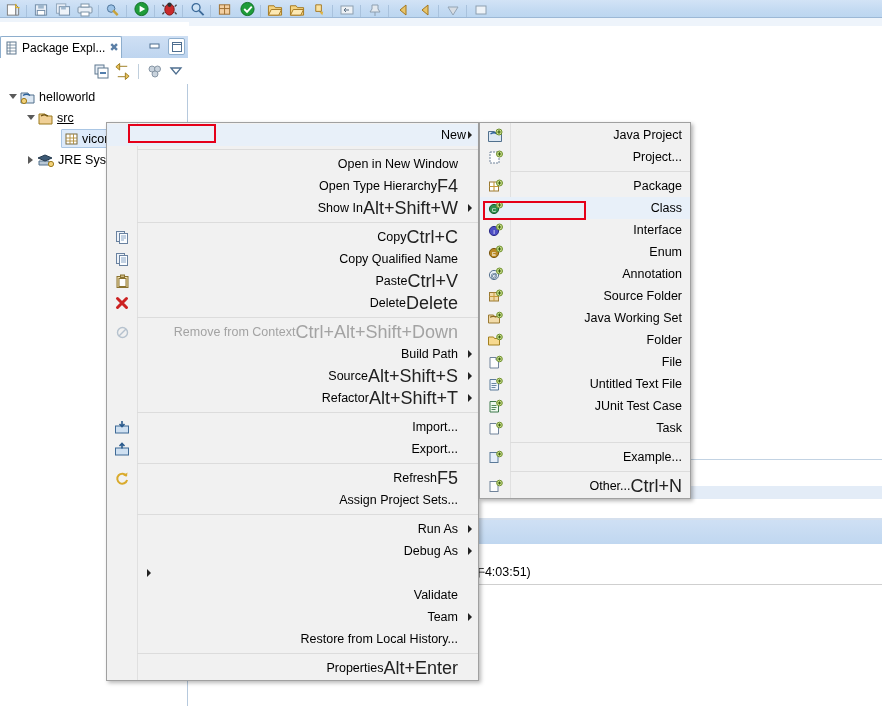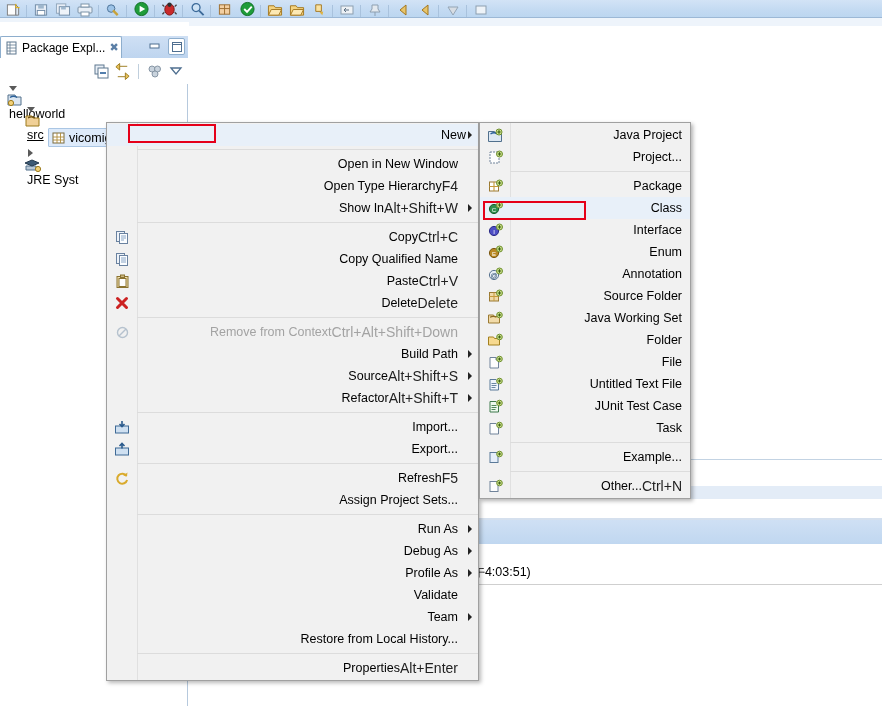"helloworld" .trow { align-items: none -> center; flex-direction: column -> none }
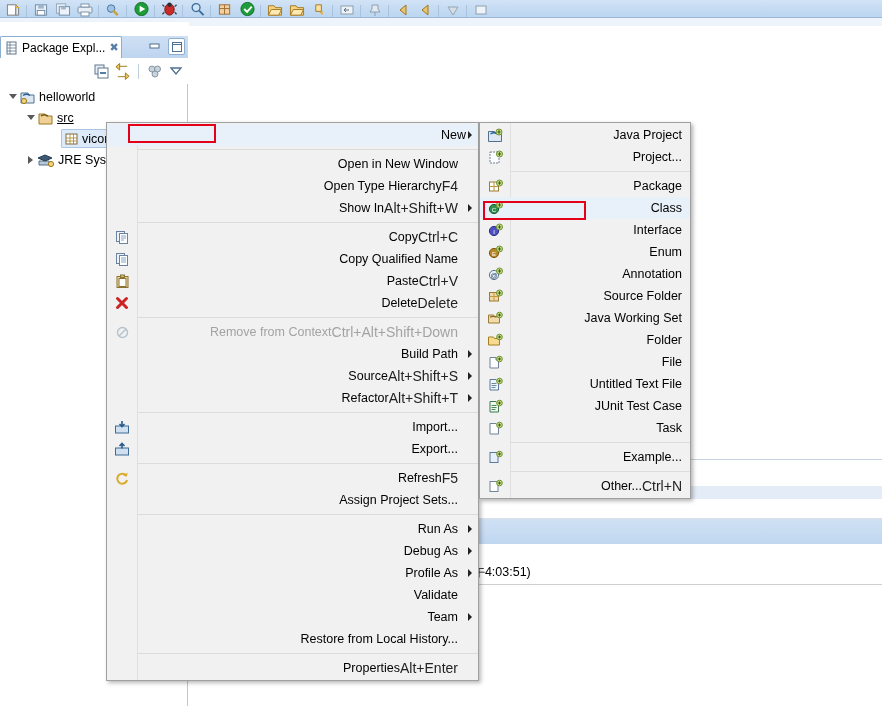"F4" .mi .acc { font-size: 14px -> 18px }
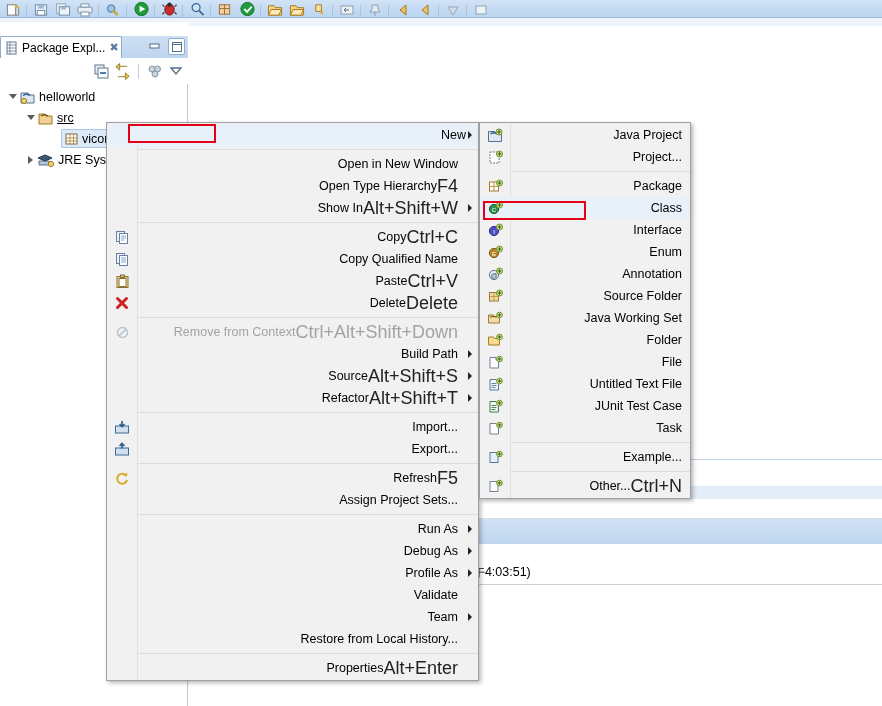"Profile As" span.lbl { html: <span>Profile As</span> -> none }
